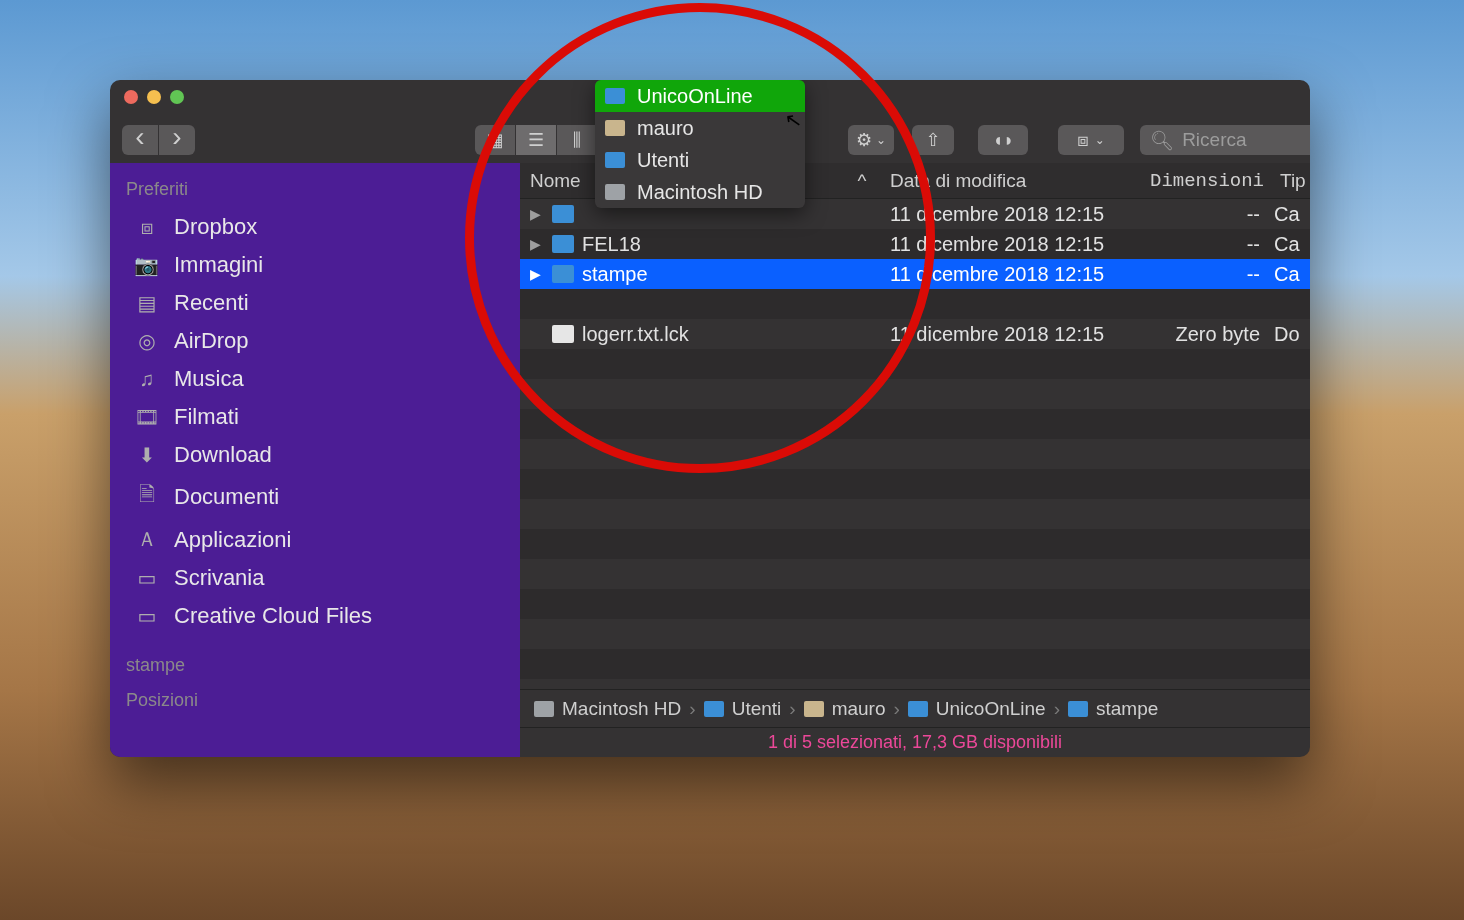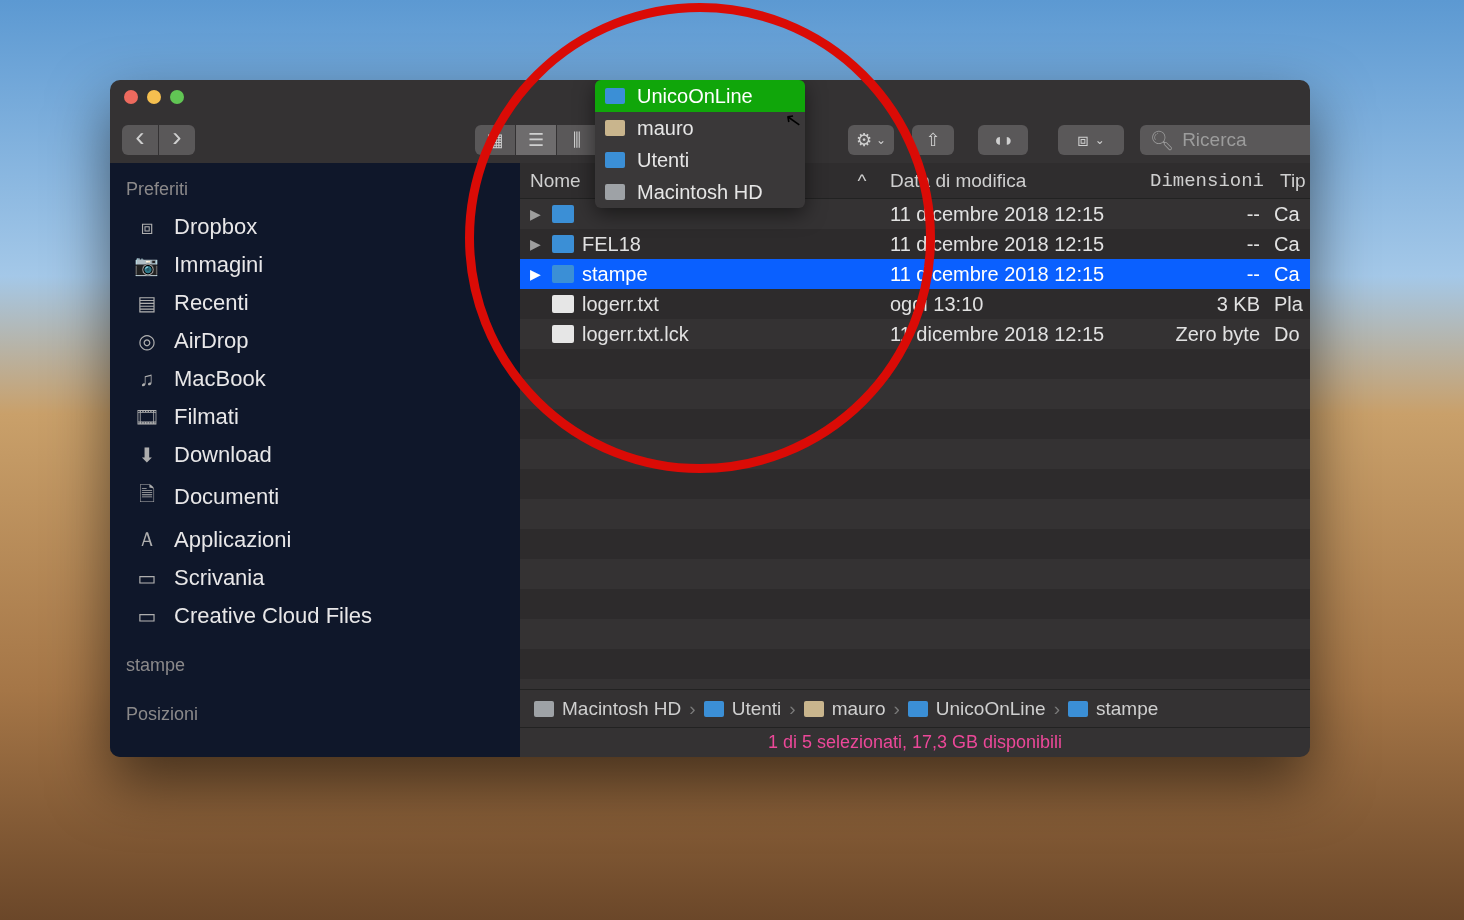"Preferiti" .sidebar { background: #0f172a -> #4c1d95 }
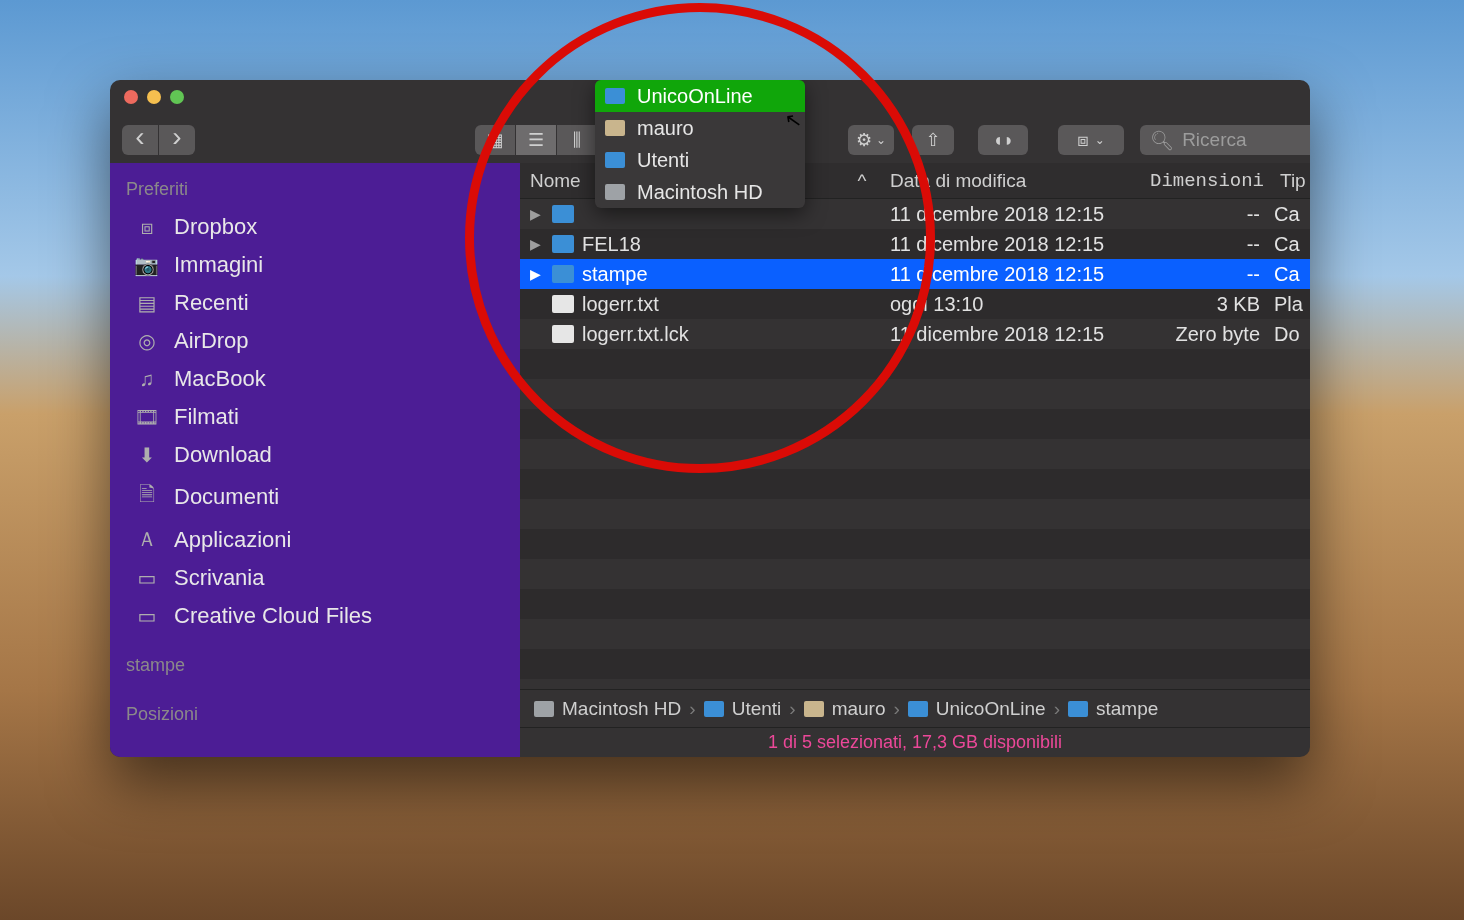"logerr.txt" div.row { html: <div> <div> <span>▶</span> <span></span> <span>logerr.txt</span> </div> <div>oggi 13:10</div> <div>3 KB</div> <div>Pla</div> </div> -> none }
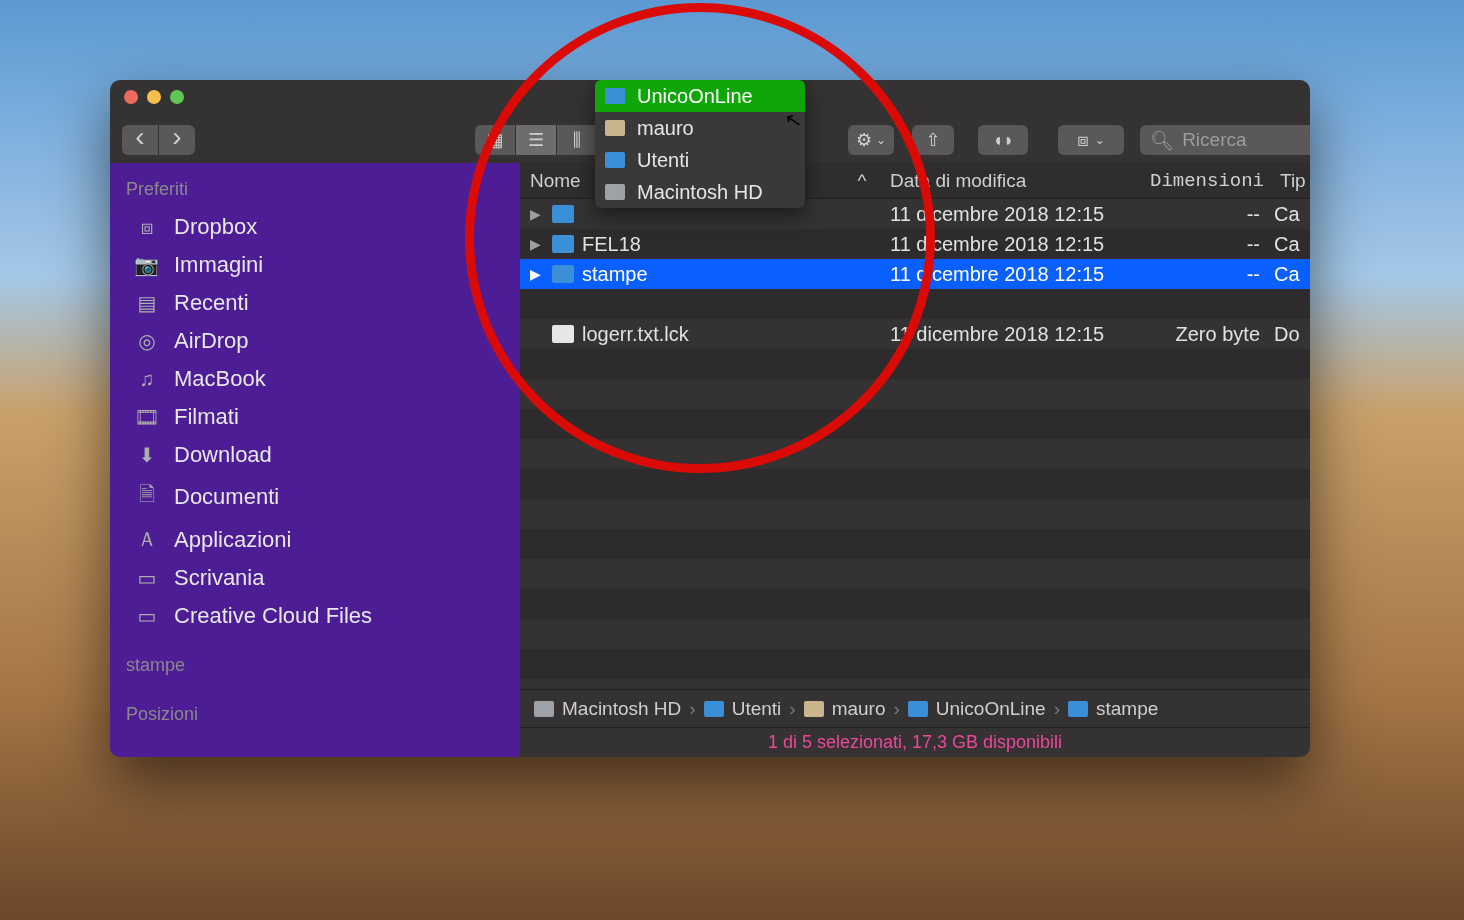"MacBook" span { text: MacBook -> Musica }
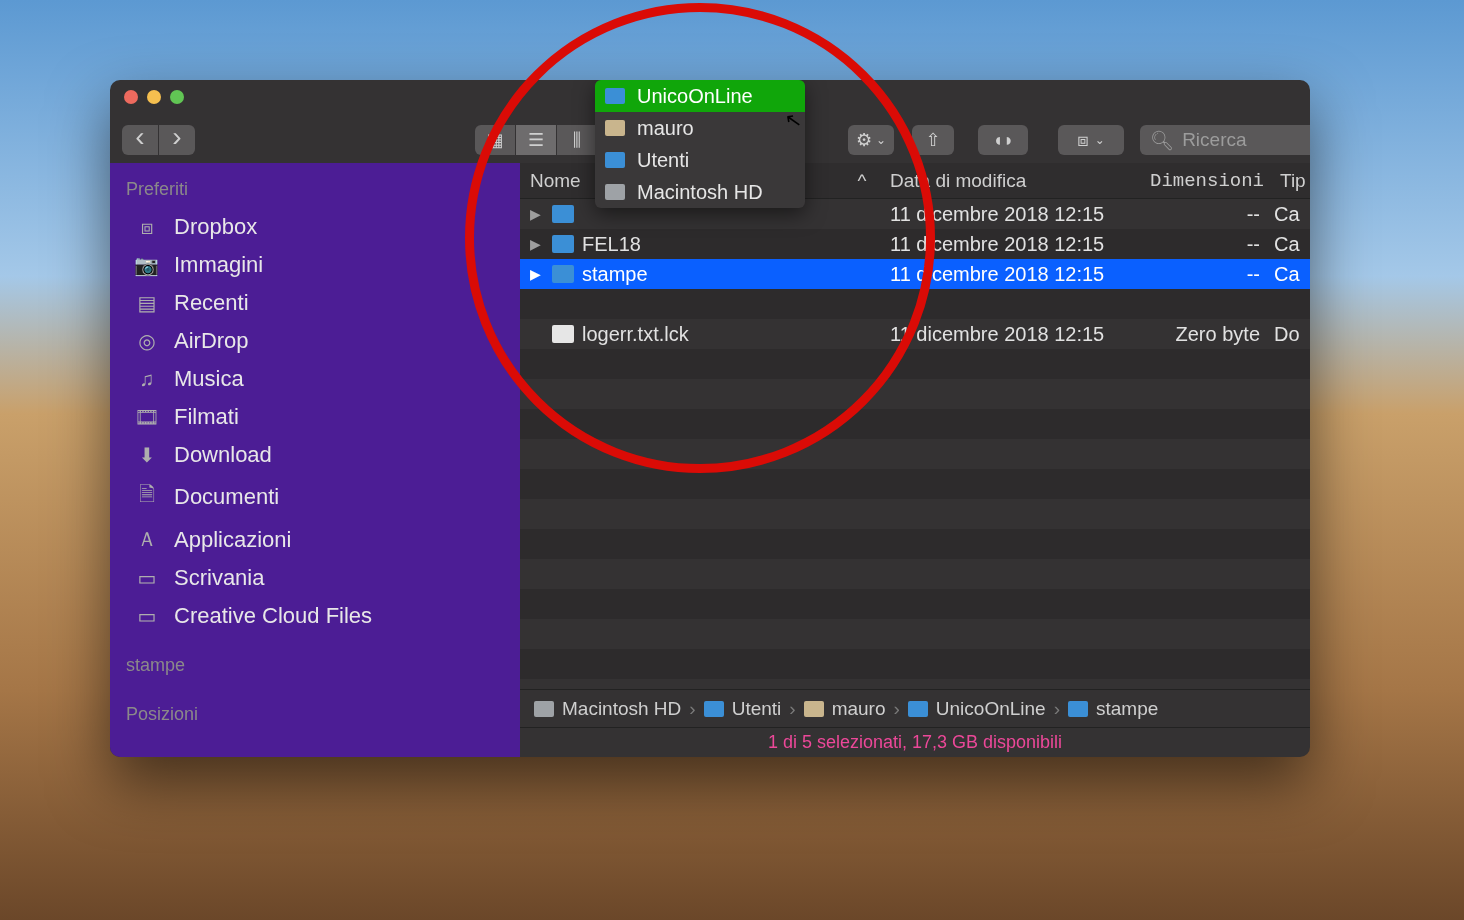"Posizioni" div.sb-head { margin-top: 14px -> none }
